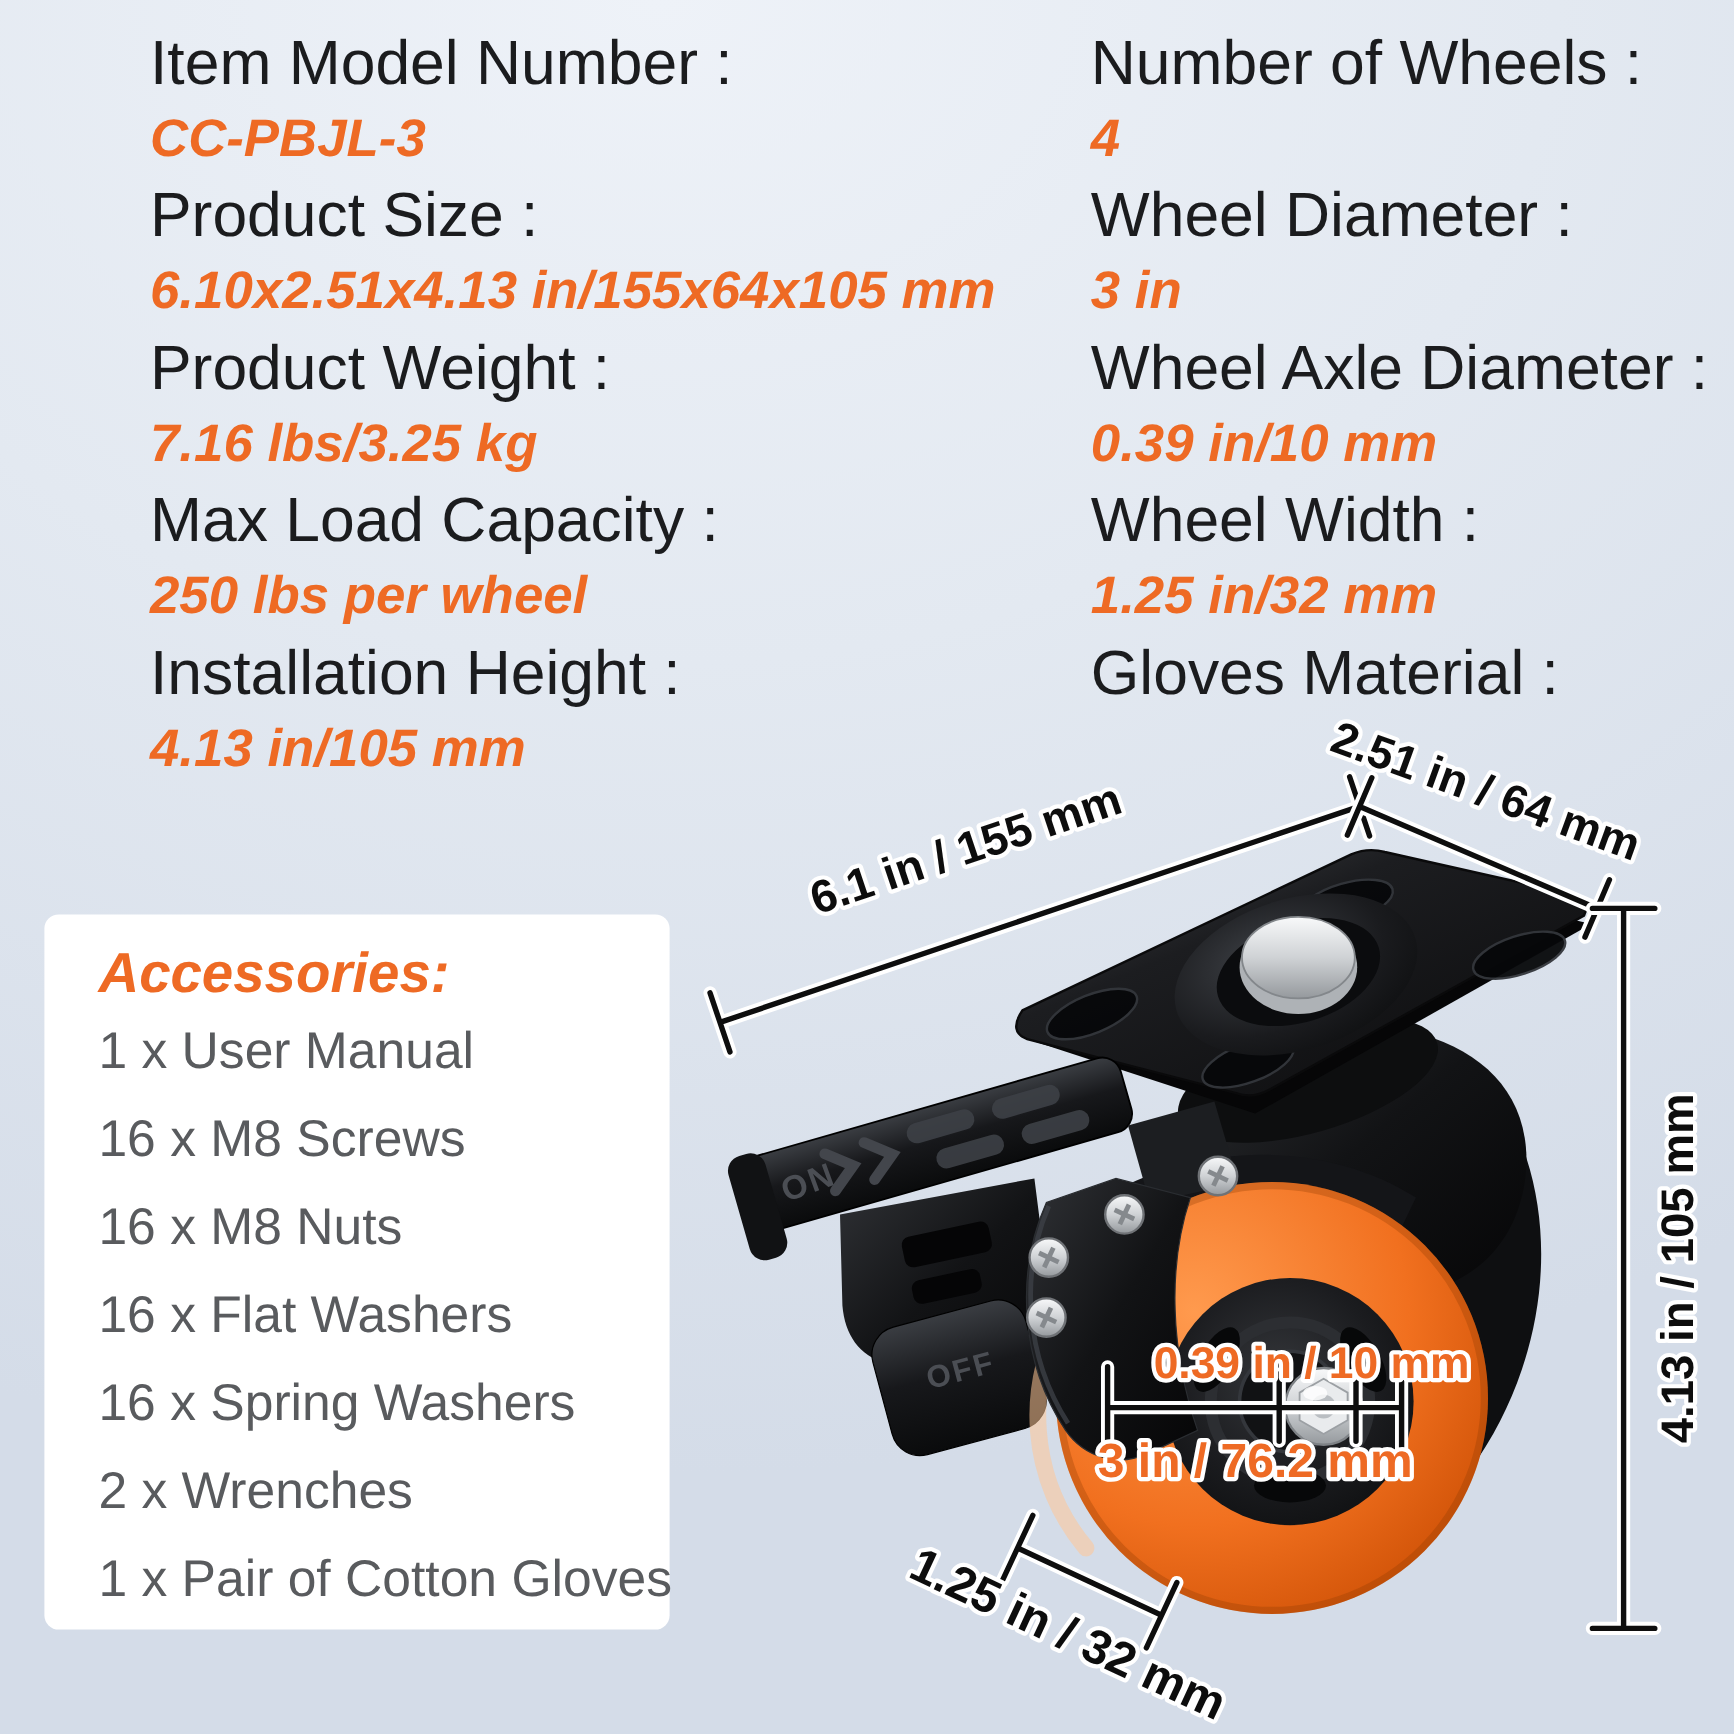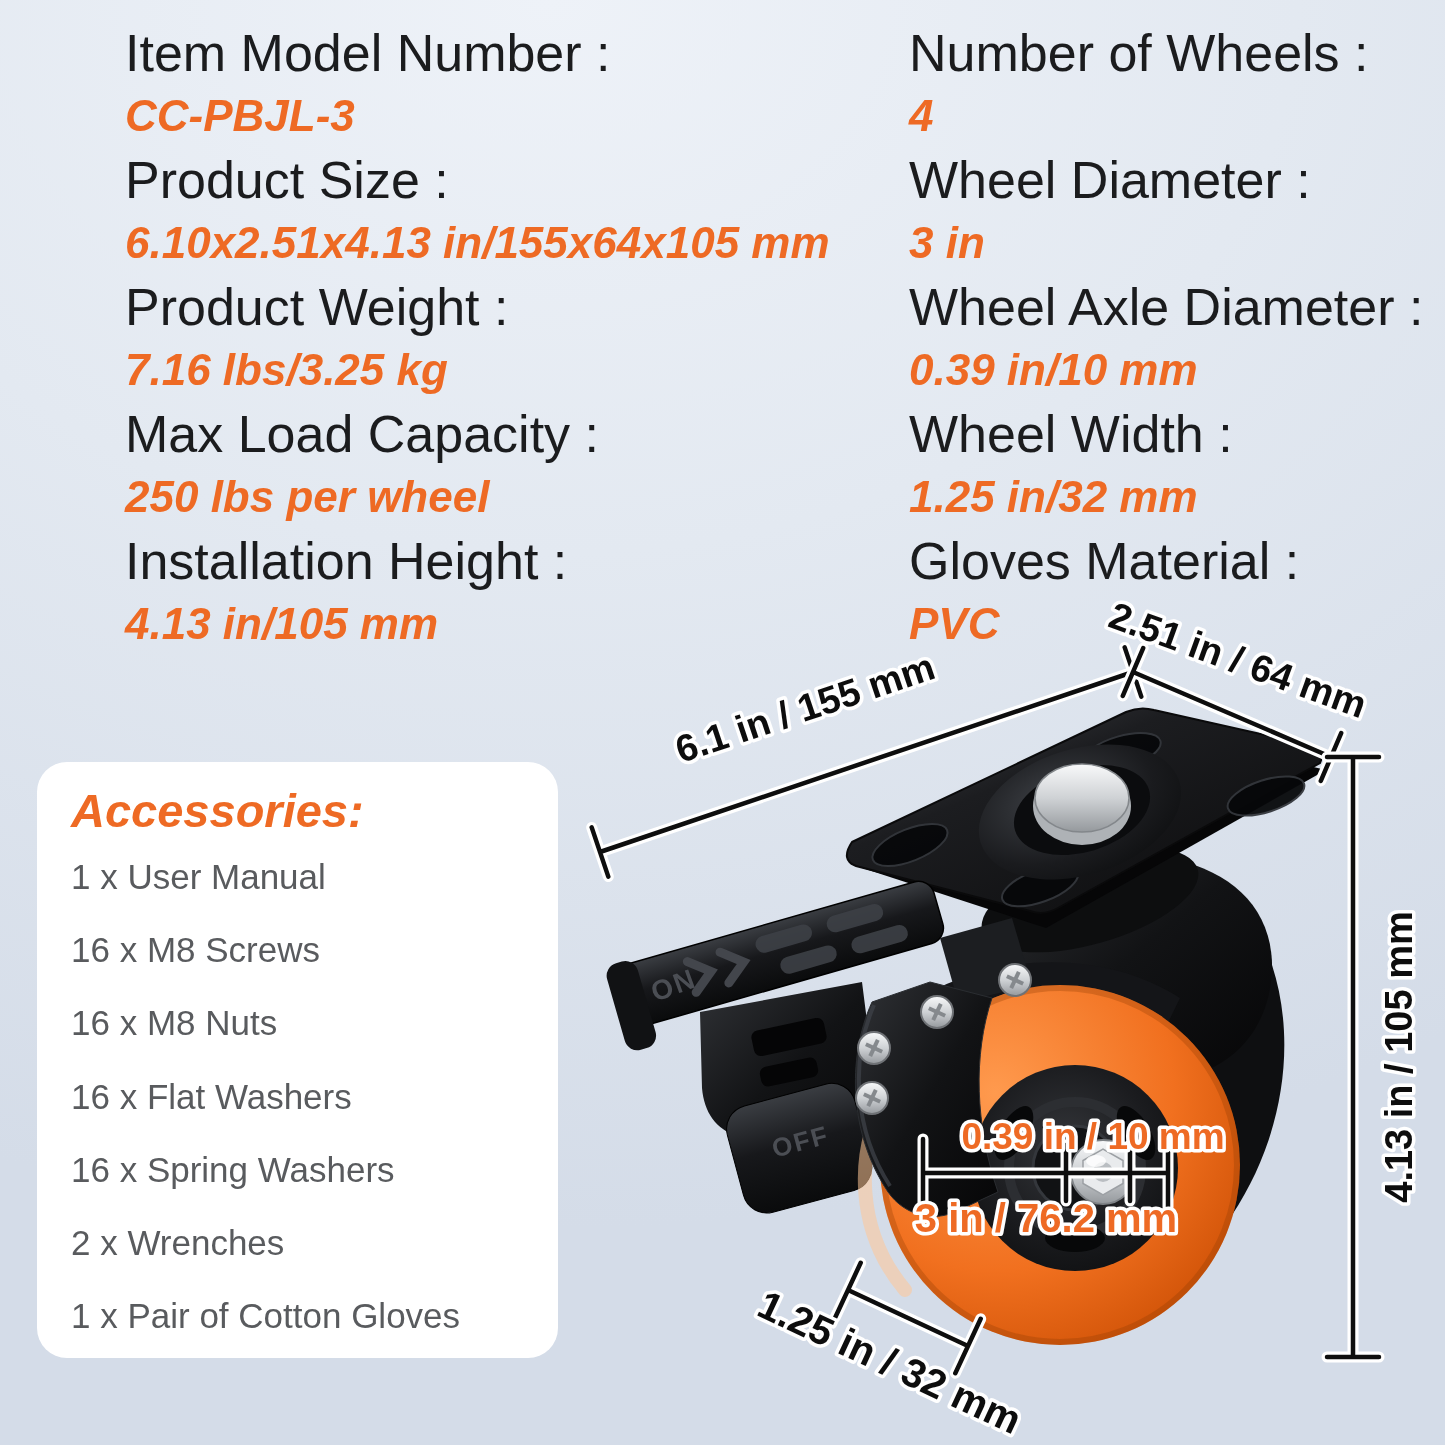"PVC" div.spec-row { html: <div>PVC</div> -> none }
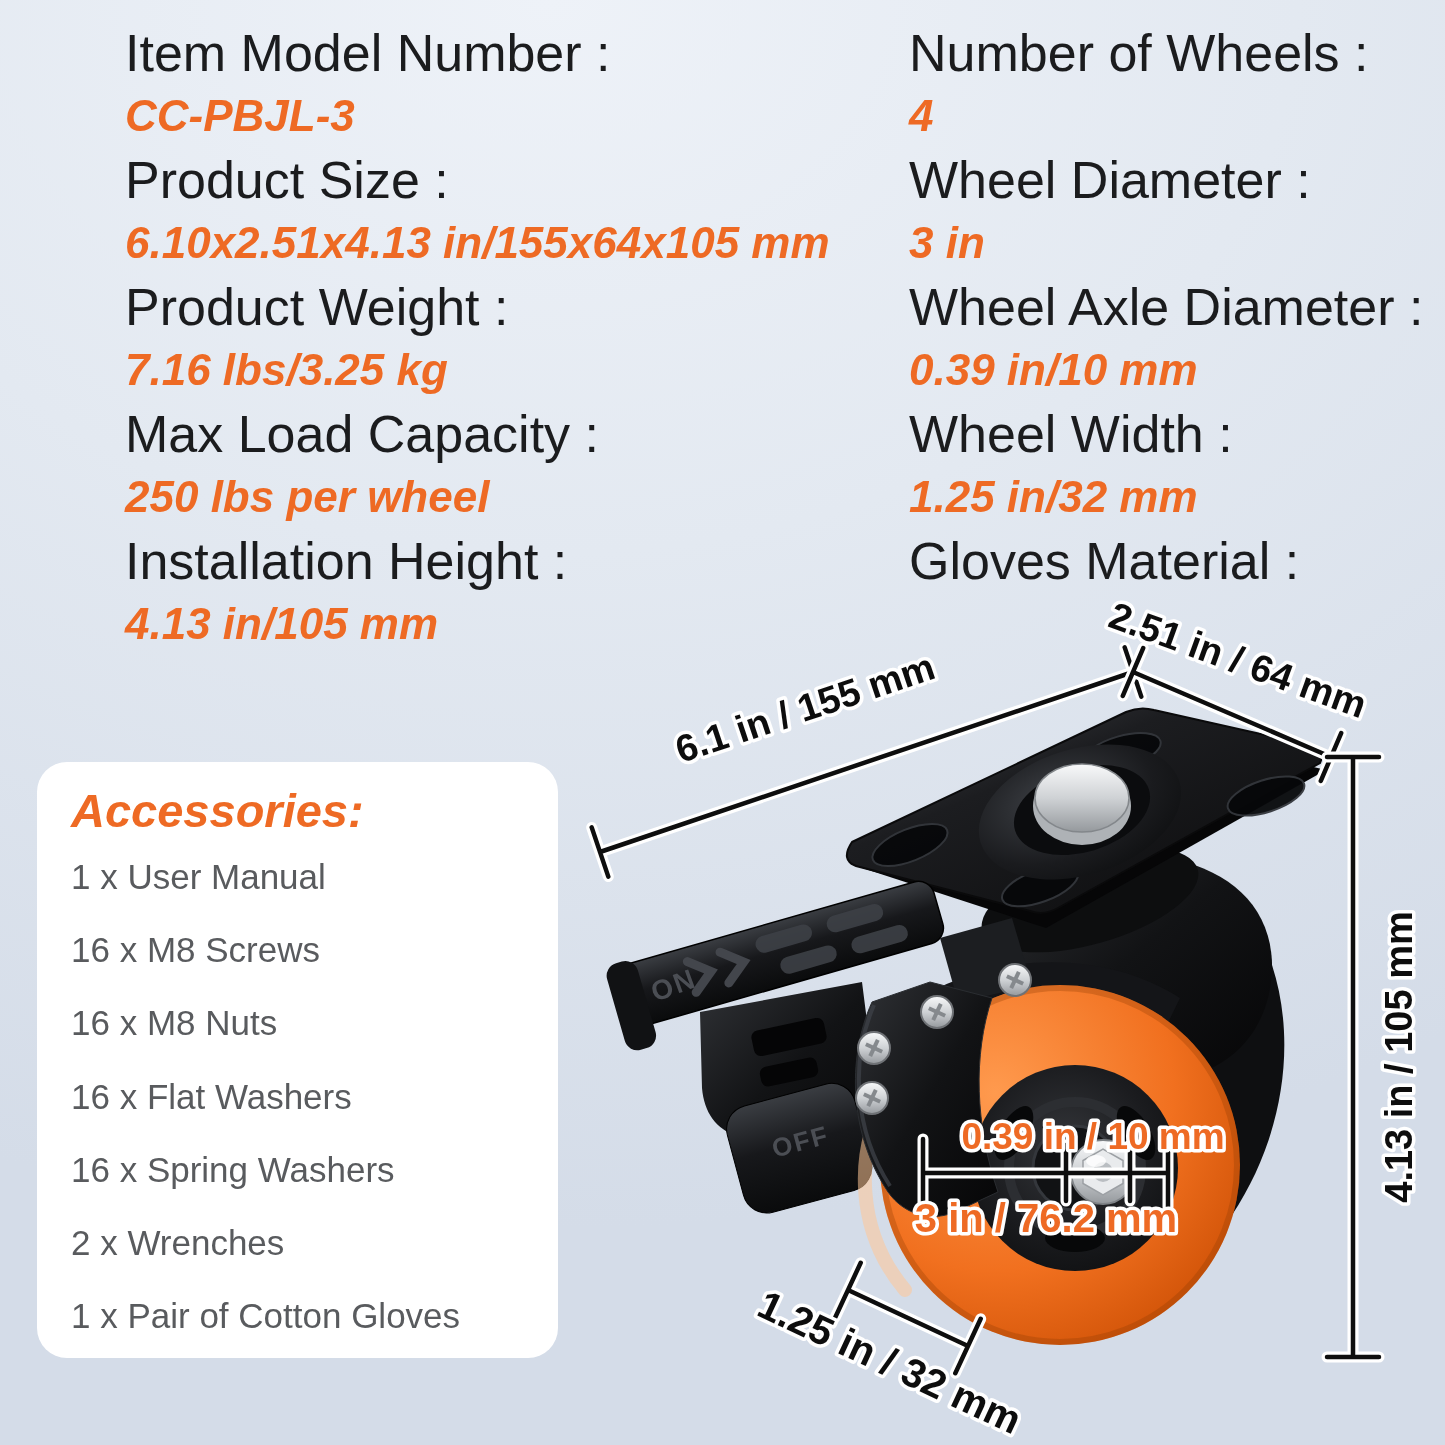"Accessories:" .accessories-card { border-radius: 30px -> 12px; padding: 18px 20px 0 34px -> 18px 20px 0 45px }
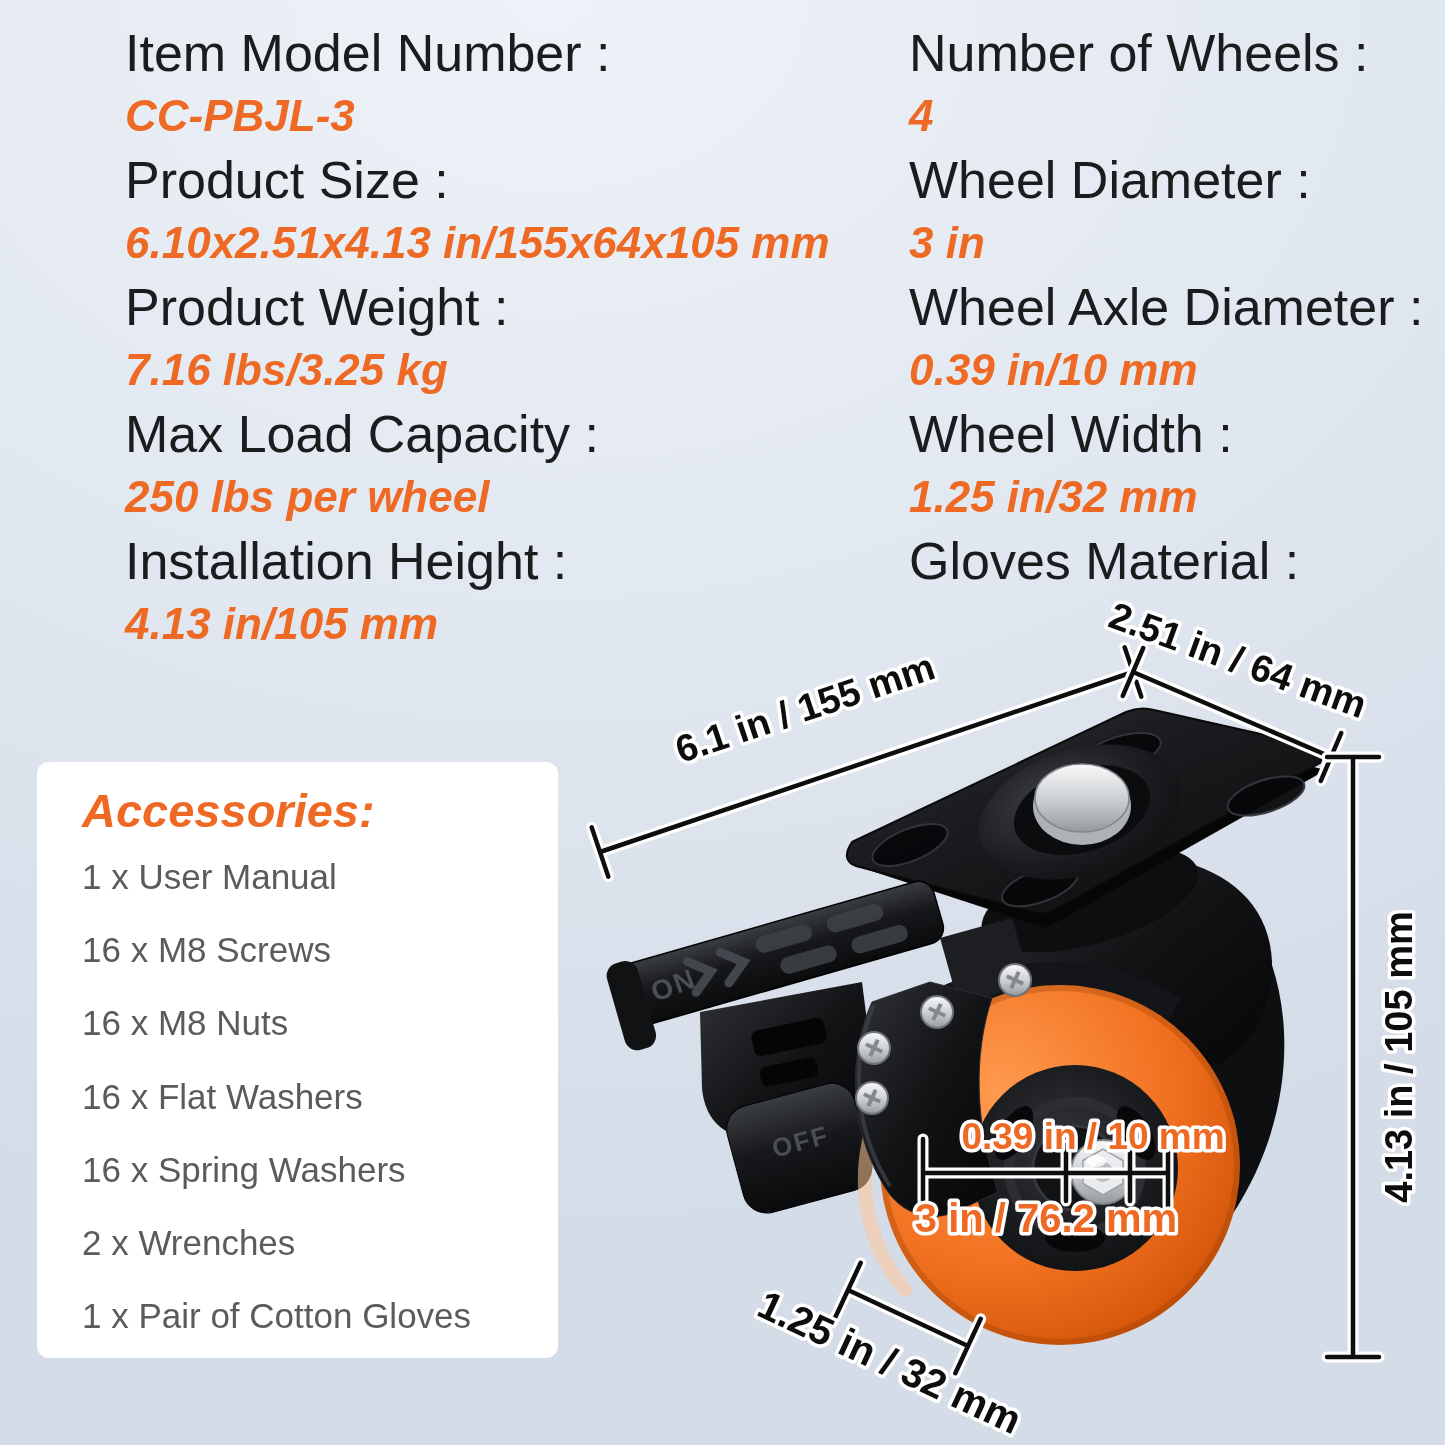"1 x User Manual" .acc-item { font-size: 35px -> 43px }
